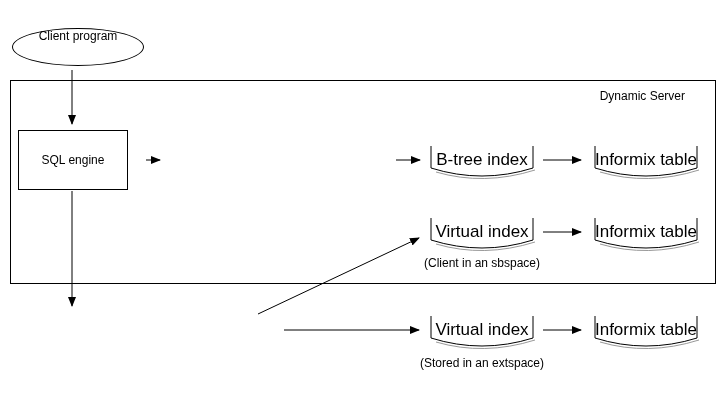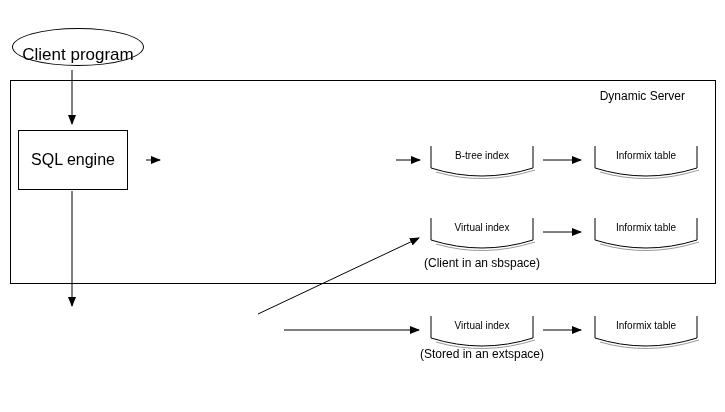"Client program" .ellipse-node { align-items: flex-end -> flex-start; font-size: 17px -> 12px }
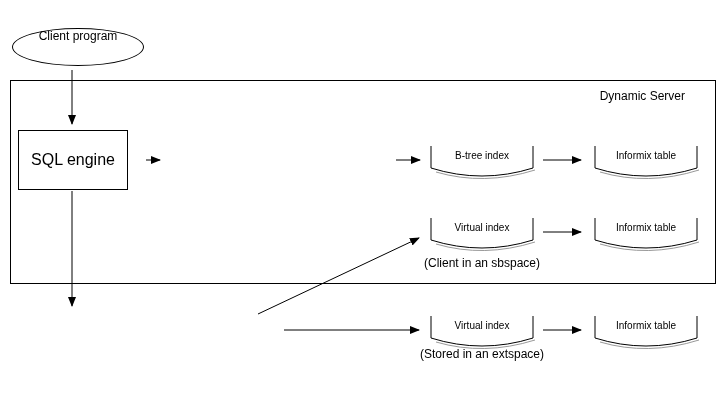"SQL engine" .rect-node { font-size: 16px -> 12px }
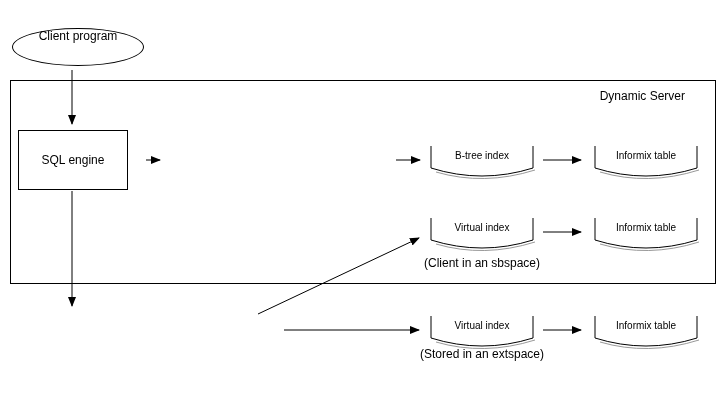"B-tree index" .scroll-label { font-size: 10px -> 17px }
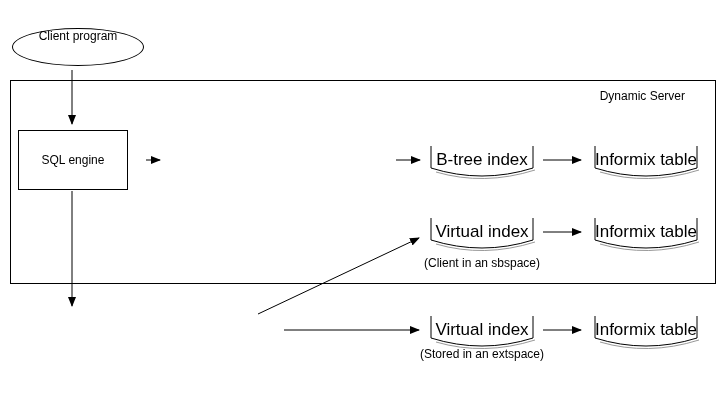"(Stored in an extspace)" div.note { top: 347px -> 356px }
